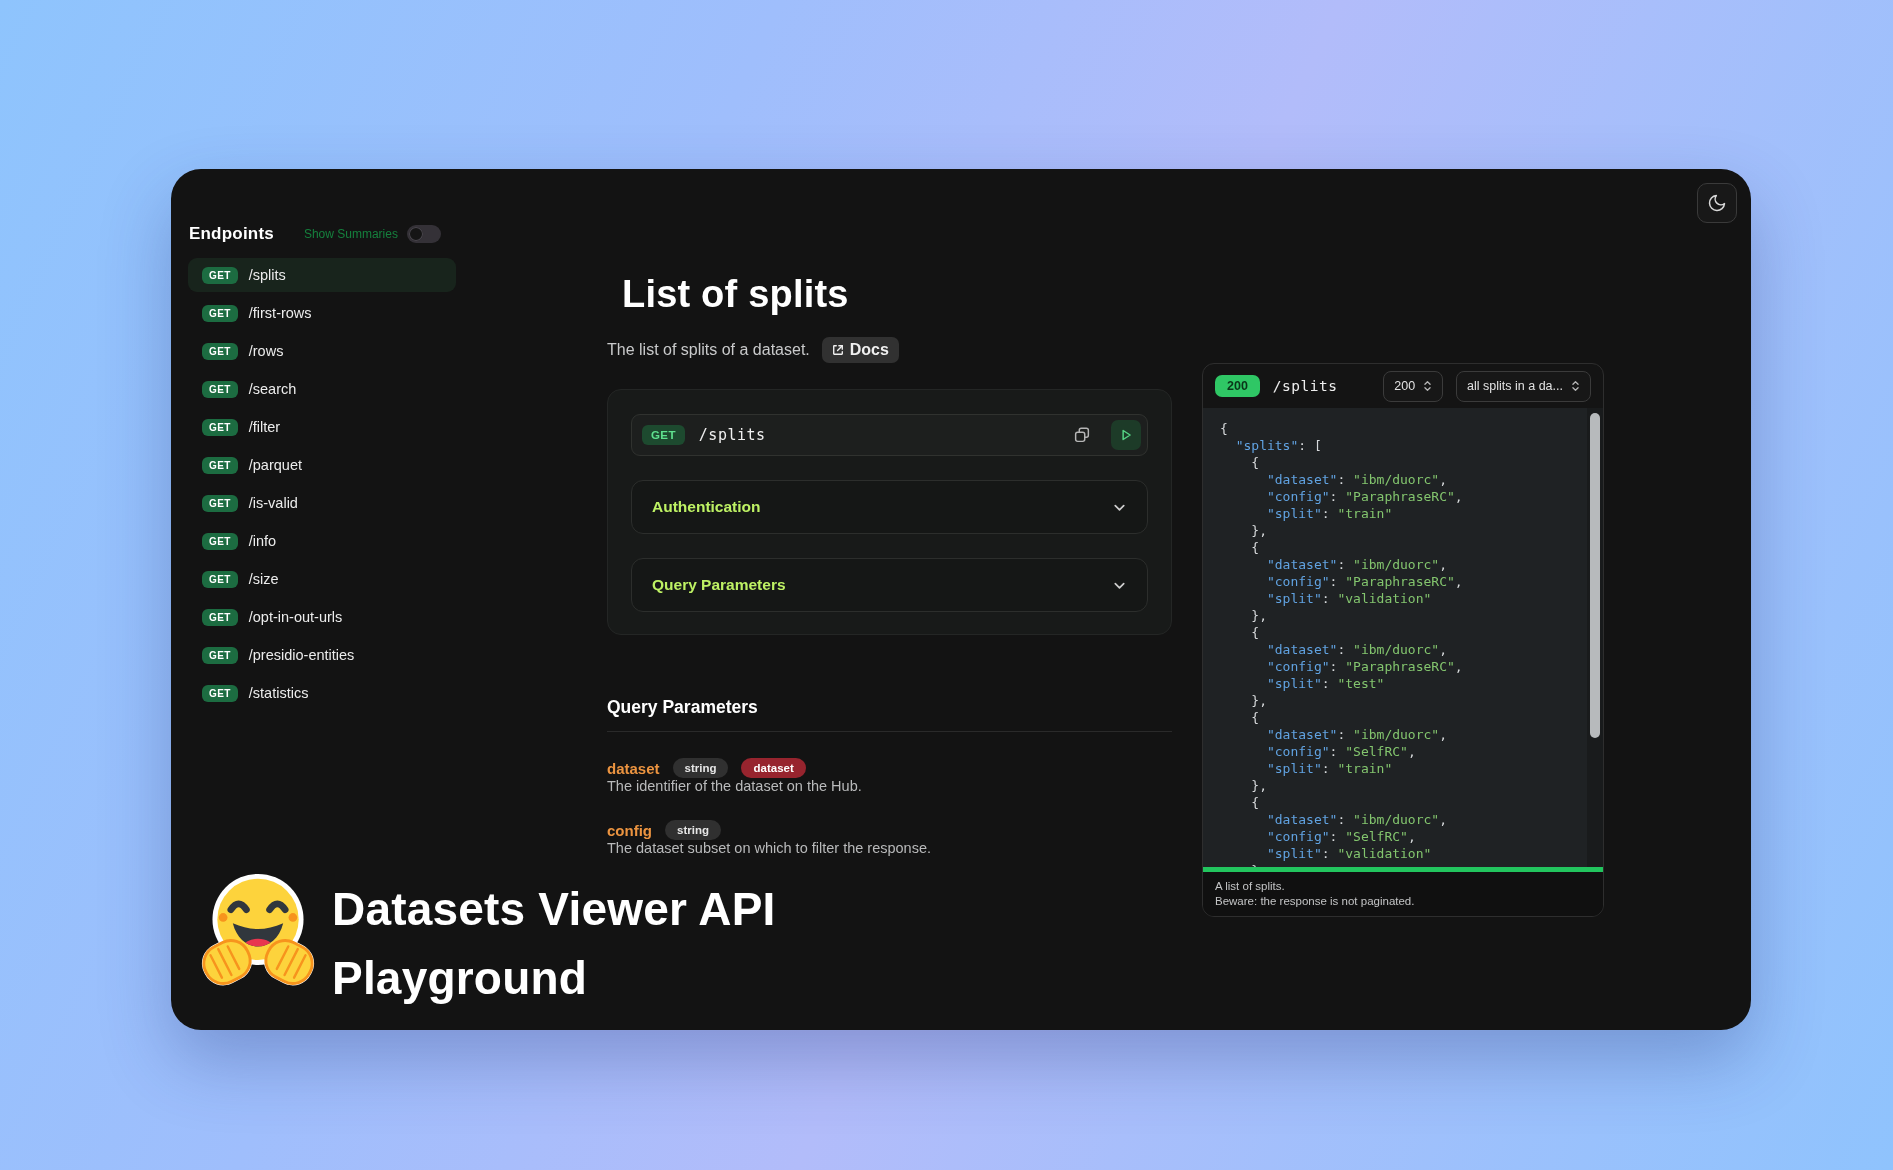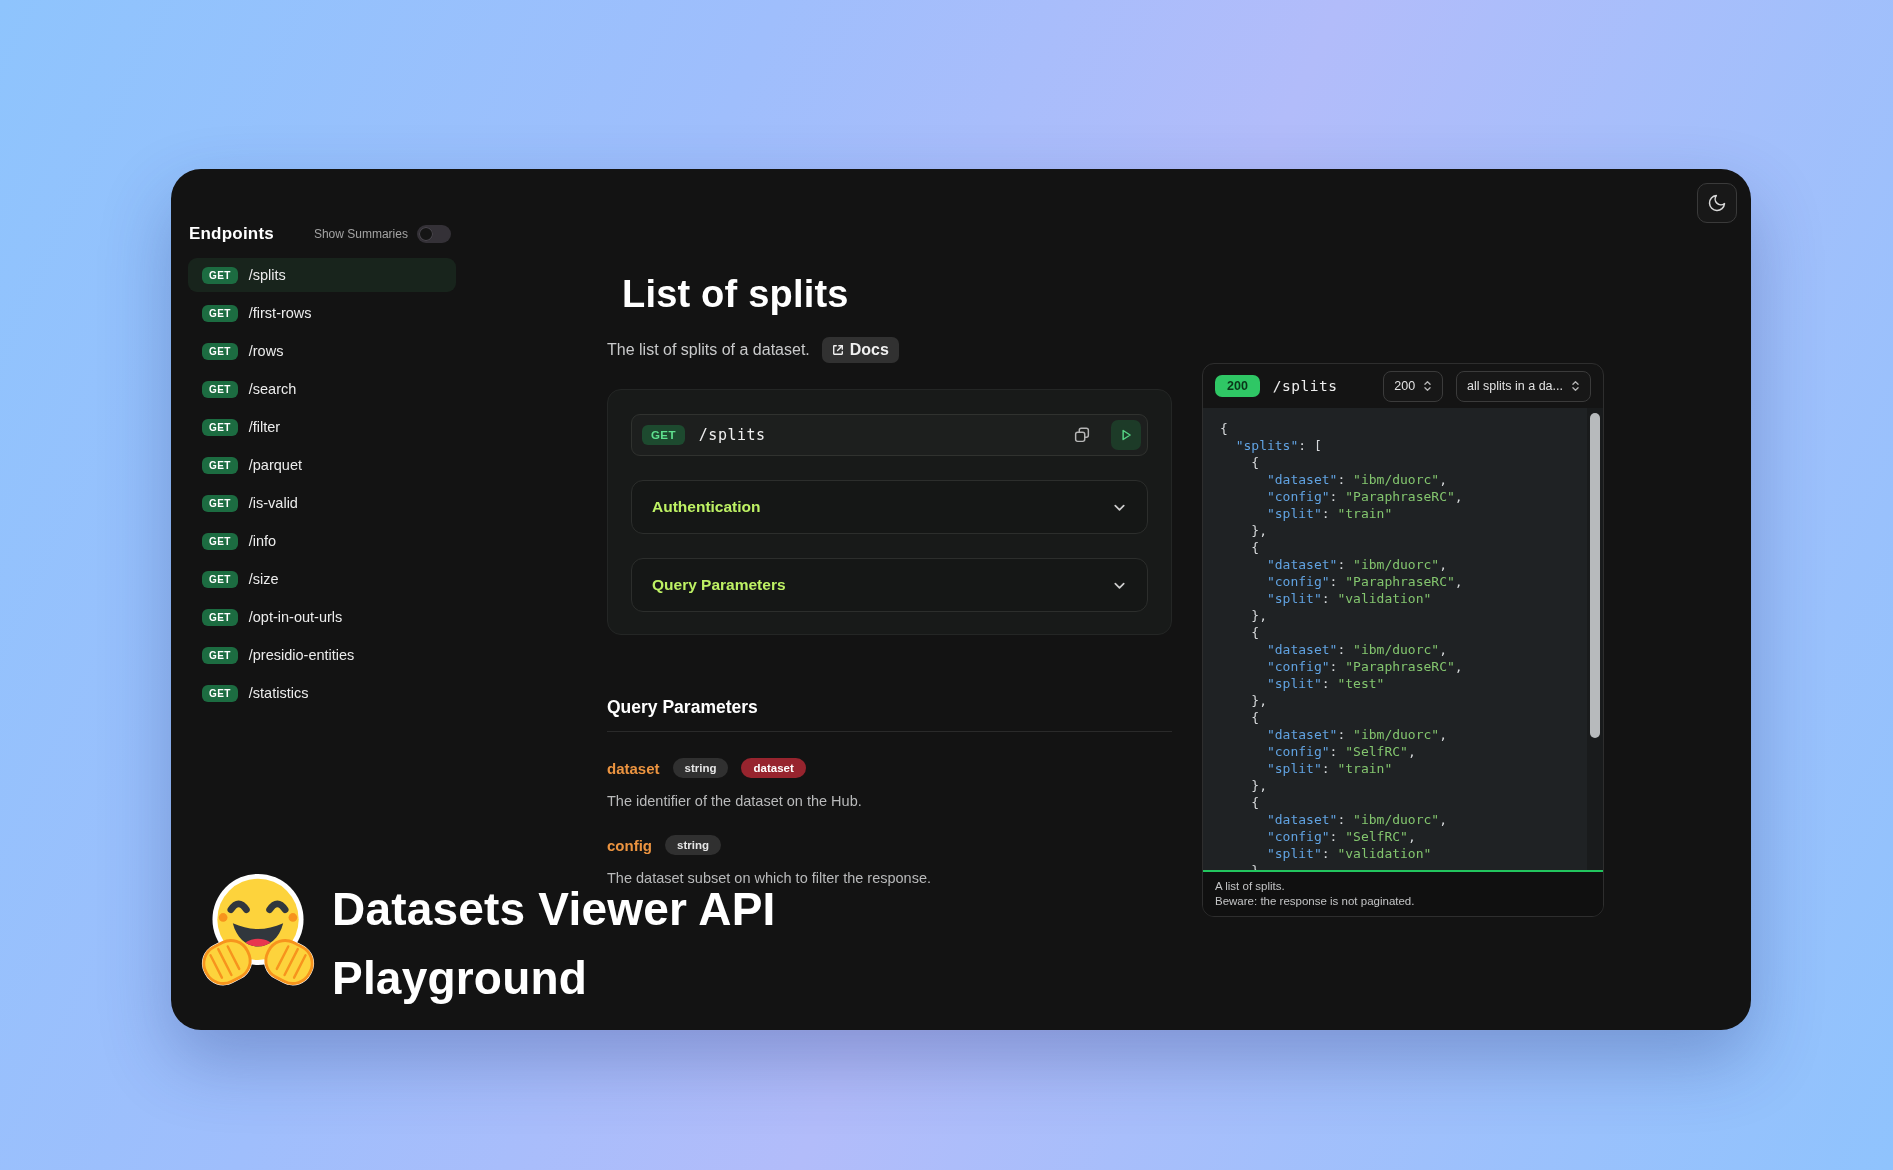"Show Summaries" .sb-toggle-label { color: #a3a3a3 -> #15803d; margin-left: 40px -> 30px }
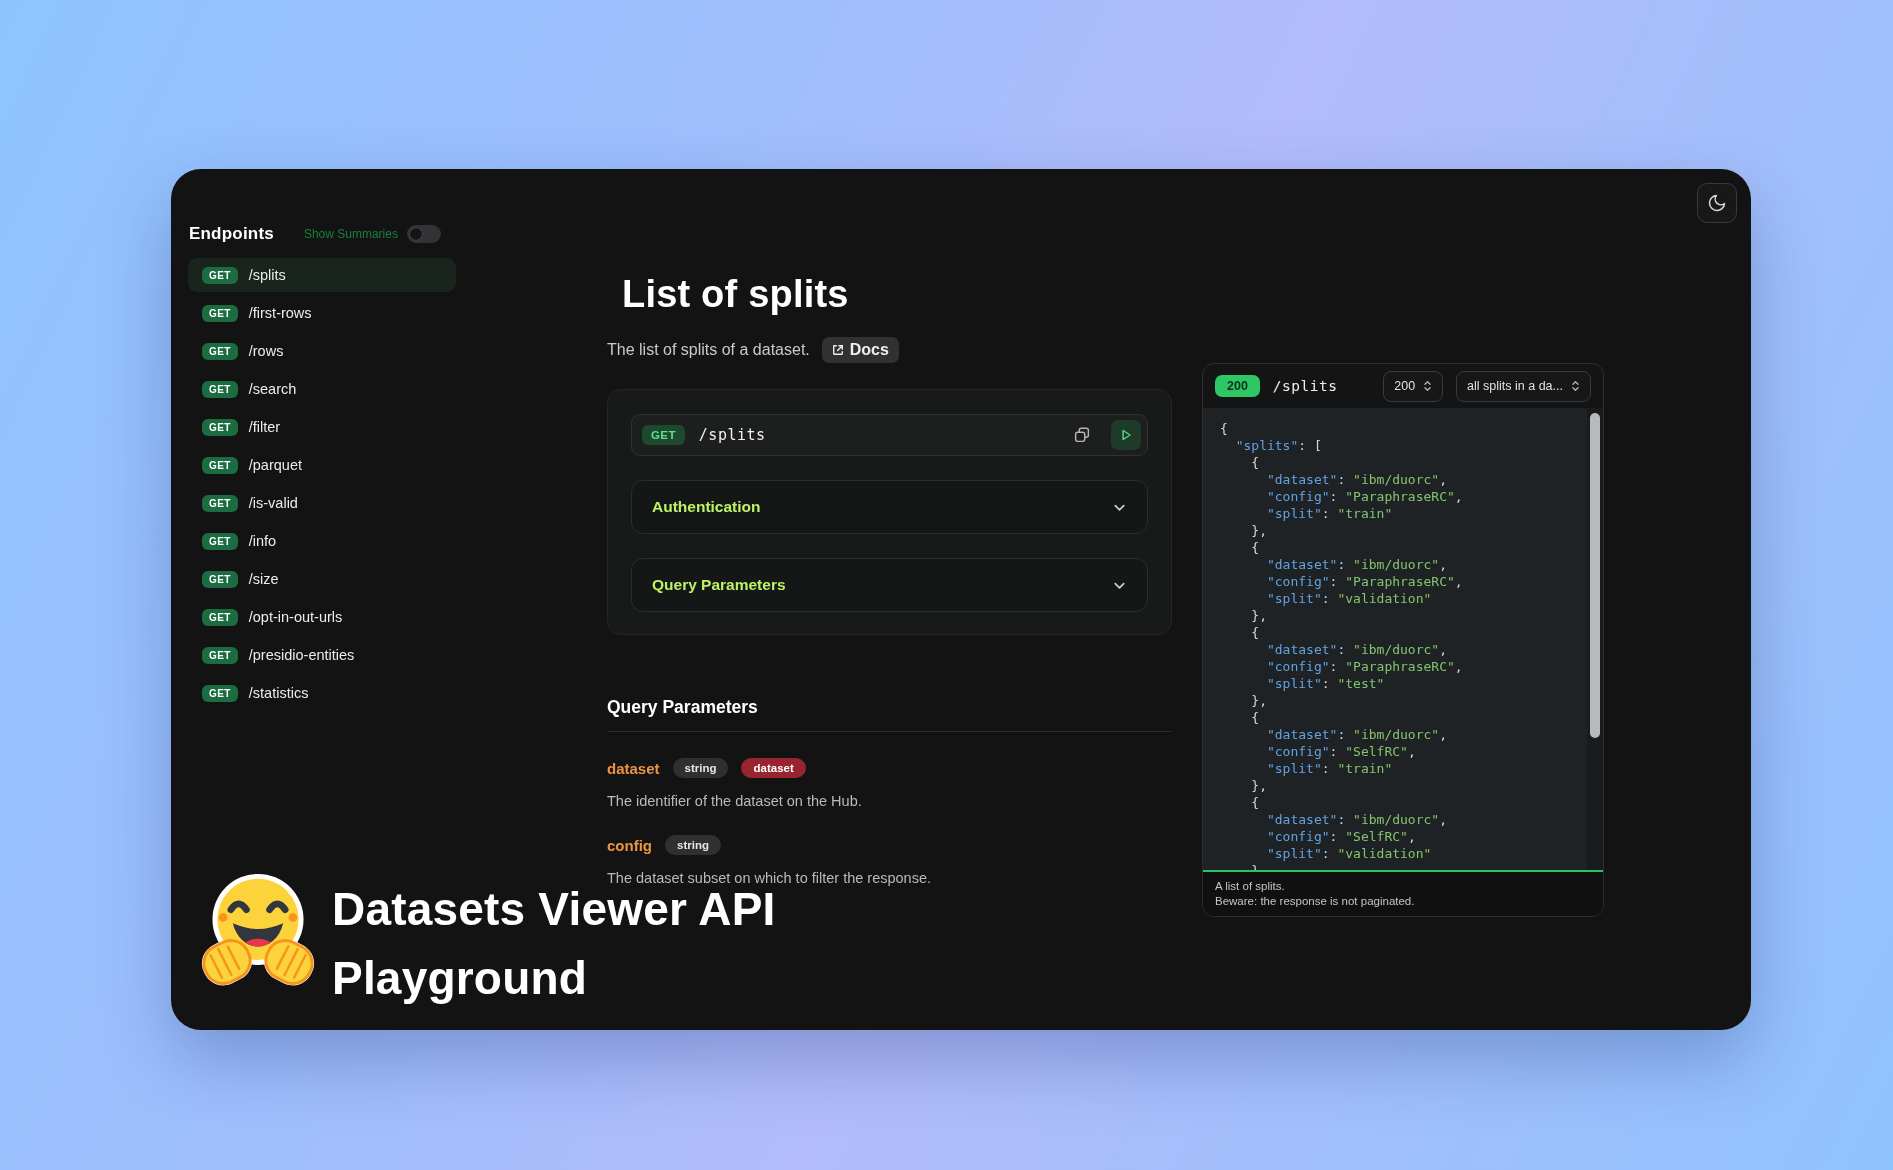"The identifier of the dataset" .param-desc { margin-top: 15px -> 0 }
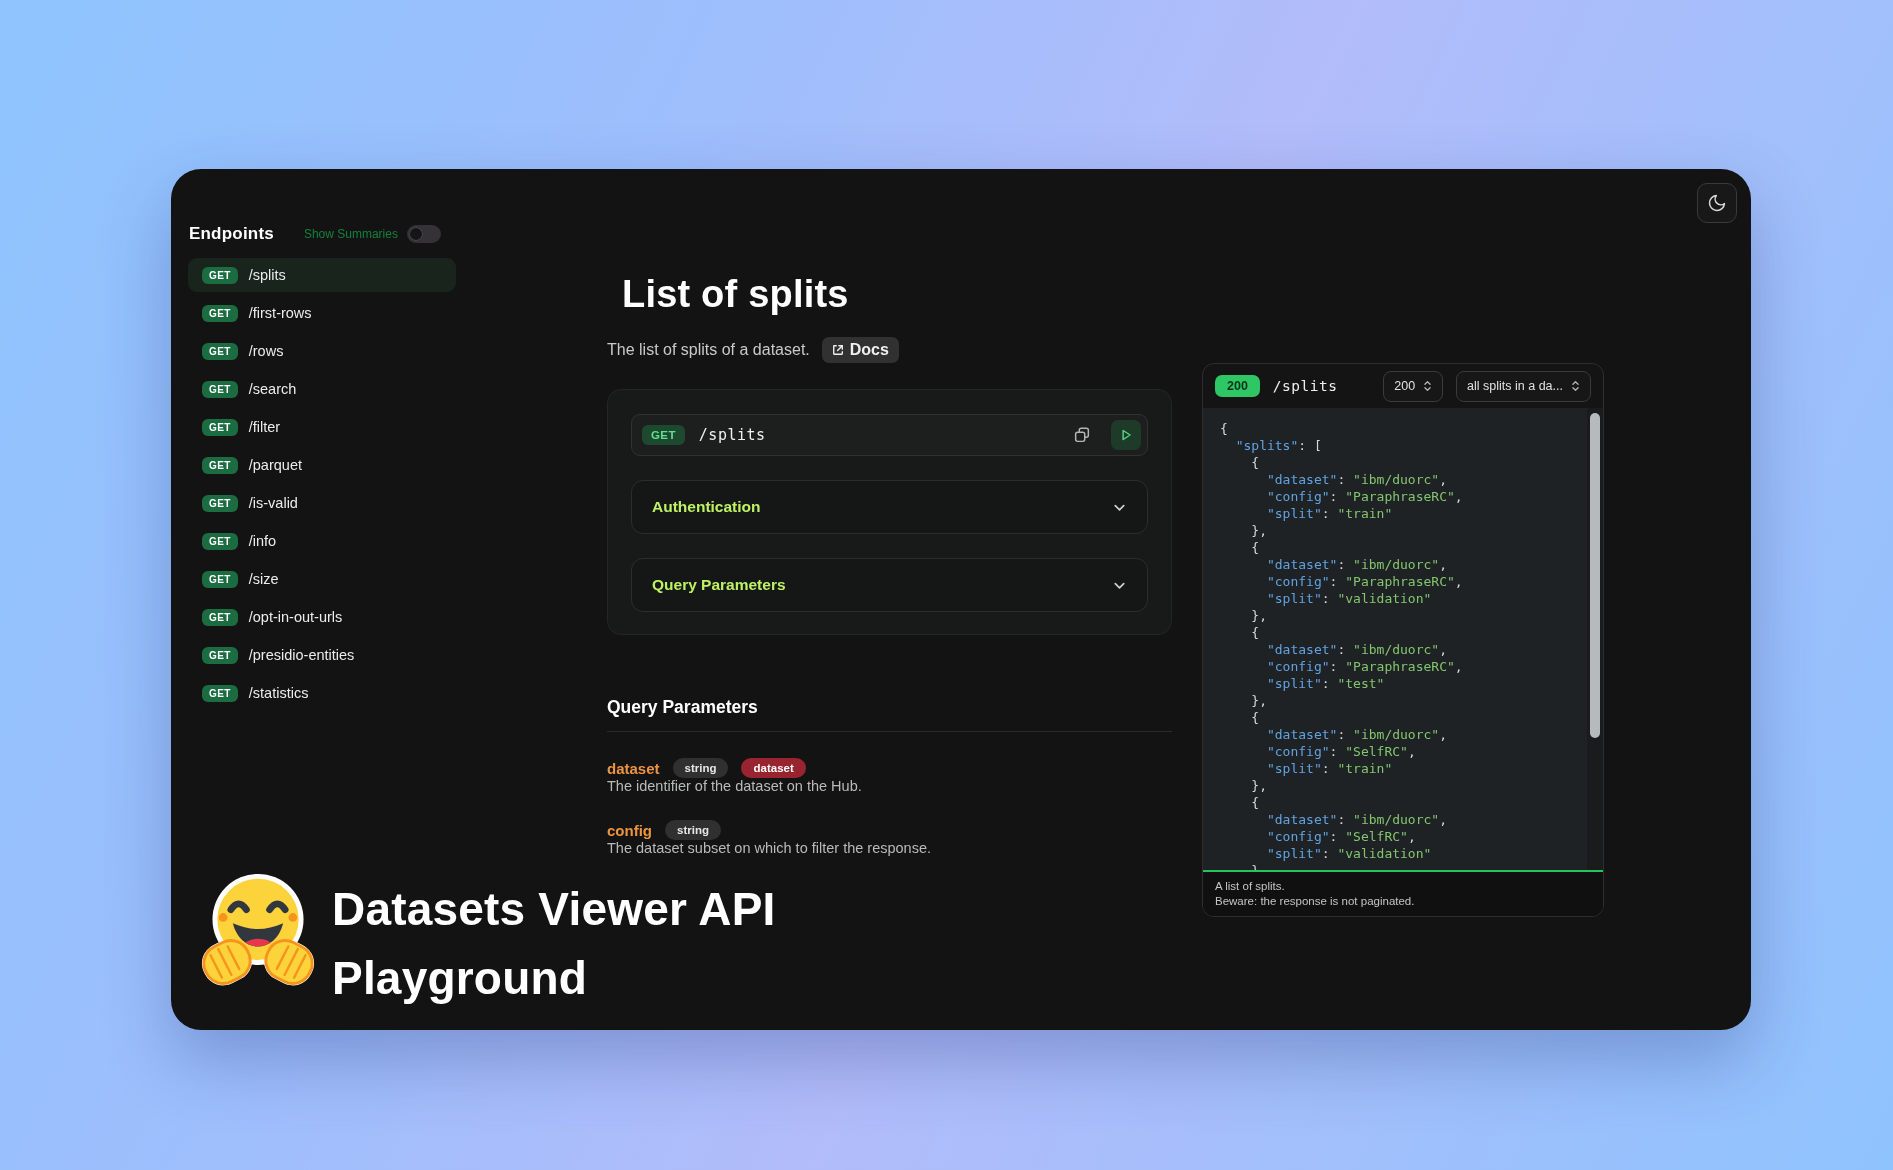"A list of splits." .resp-foot { border-top: 2px solid #22c55e -> 5px solid #22c55e }
